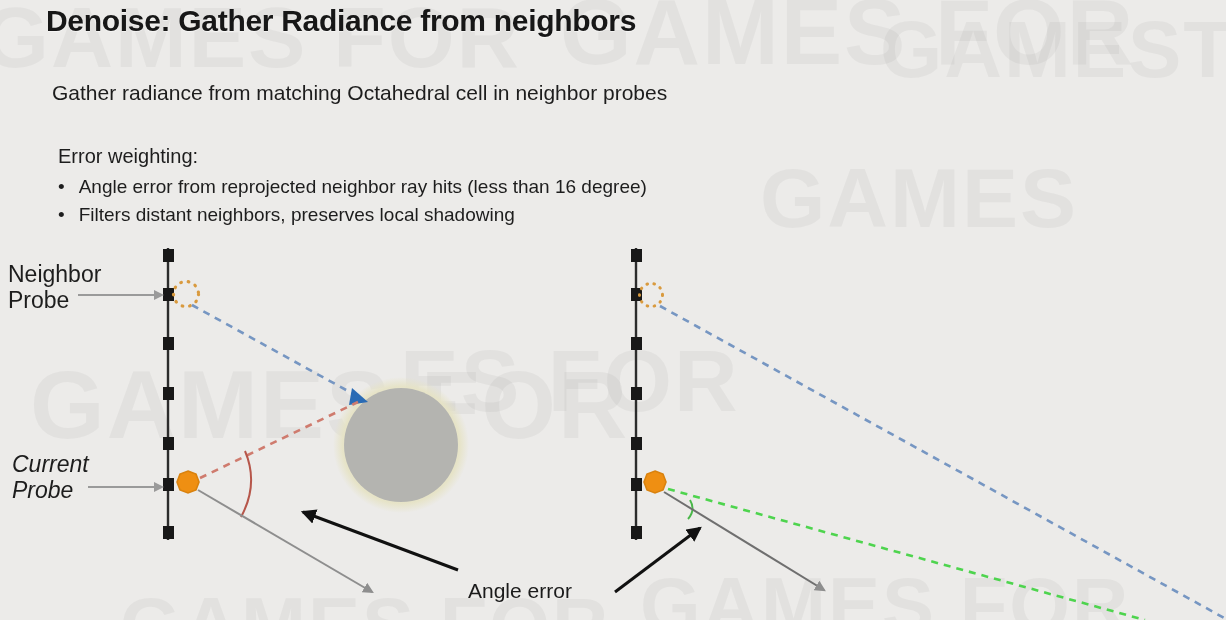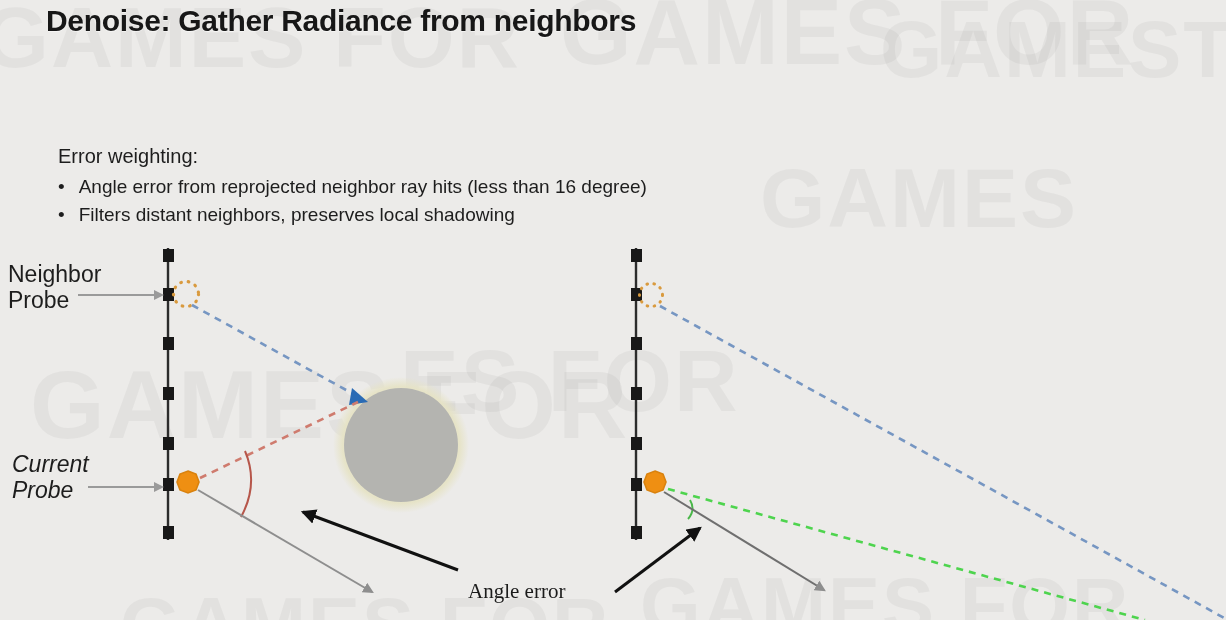"Gather radiance from matching Octahedral" div { html: none -> <div>Gather radiance from matching Octahedral cell in neighbor probes</div> }
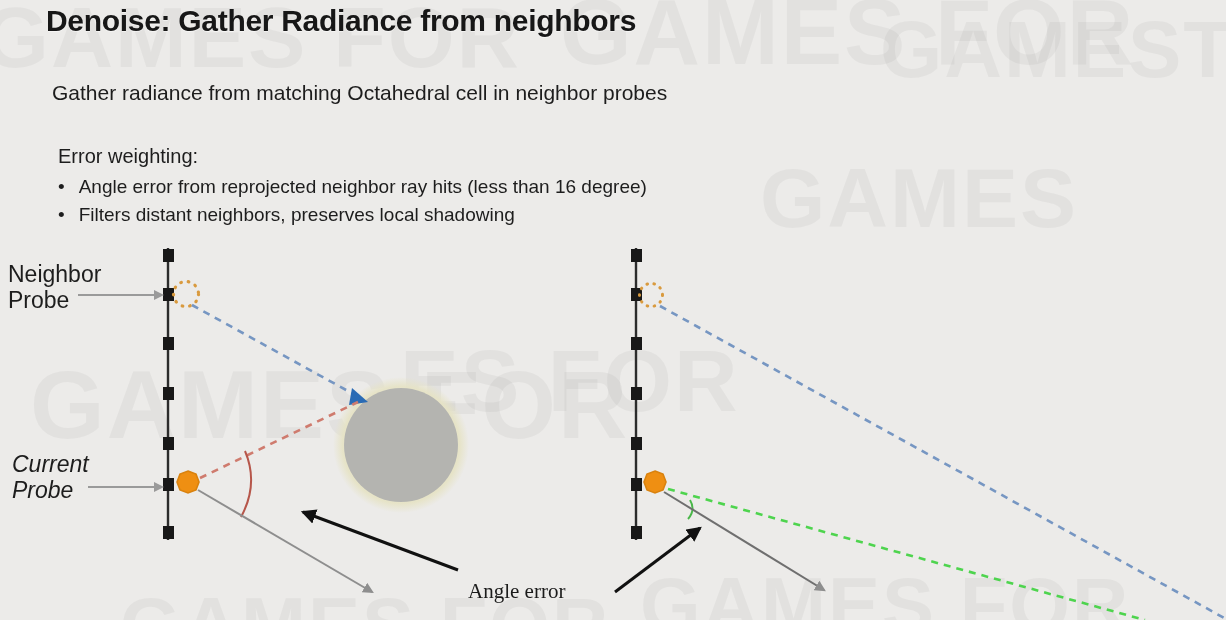"Angle error" #lbl-angle-error { font-family: Liberation Serif, serif -> none }
